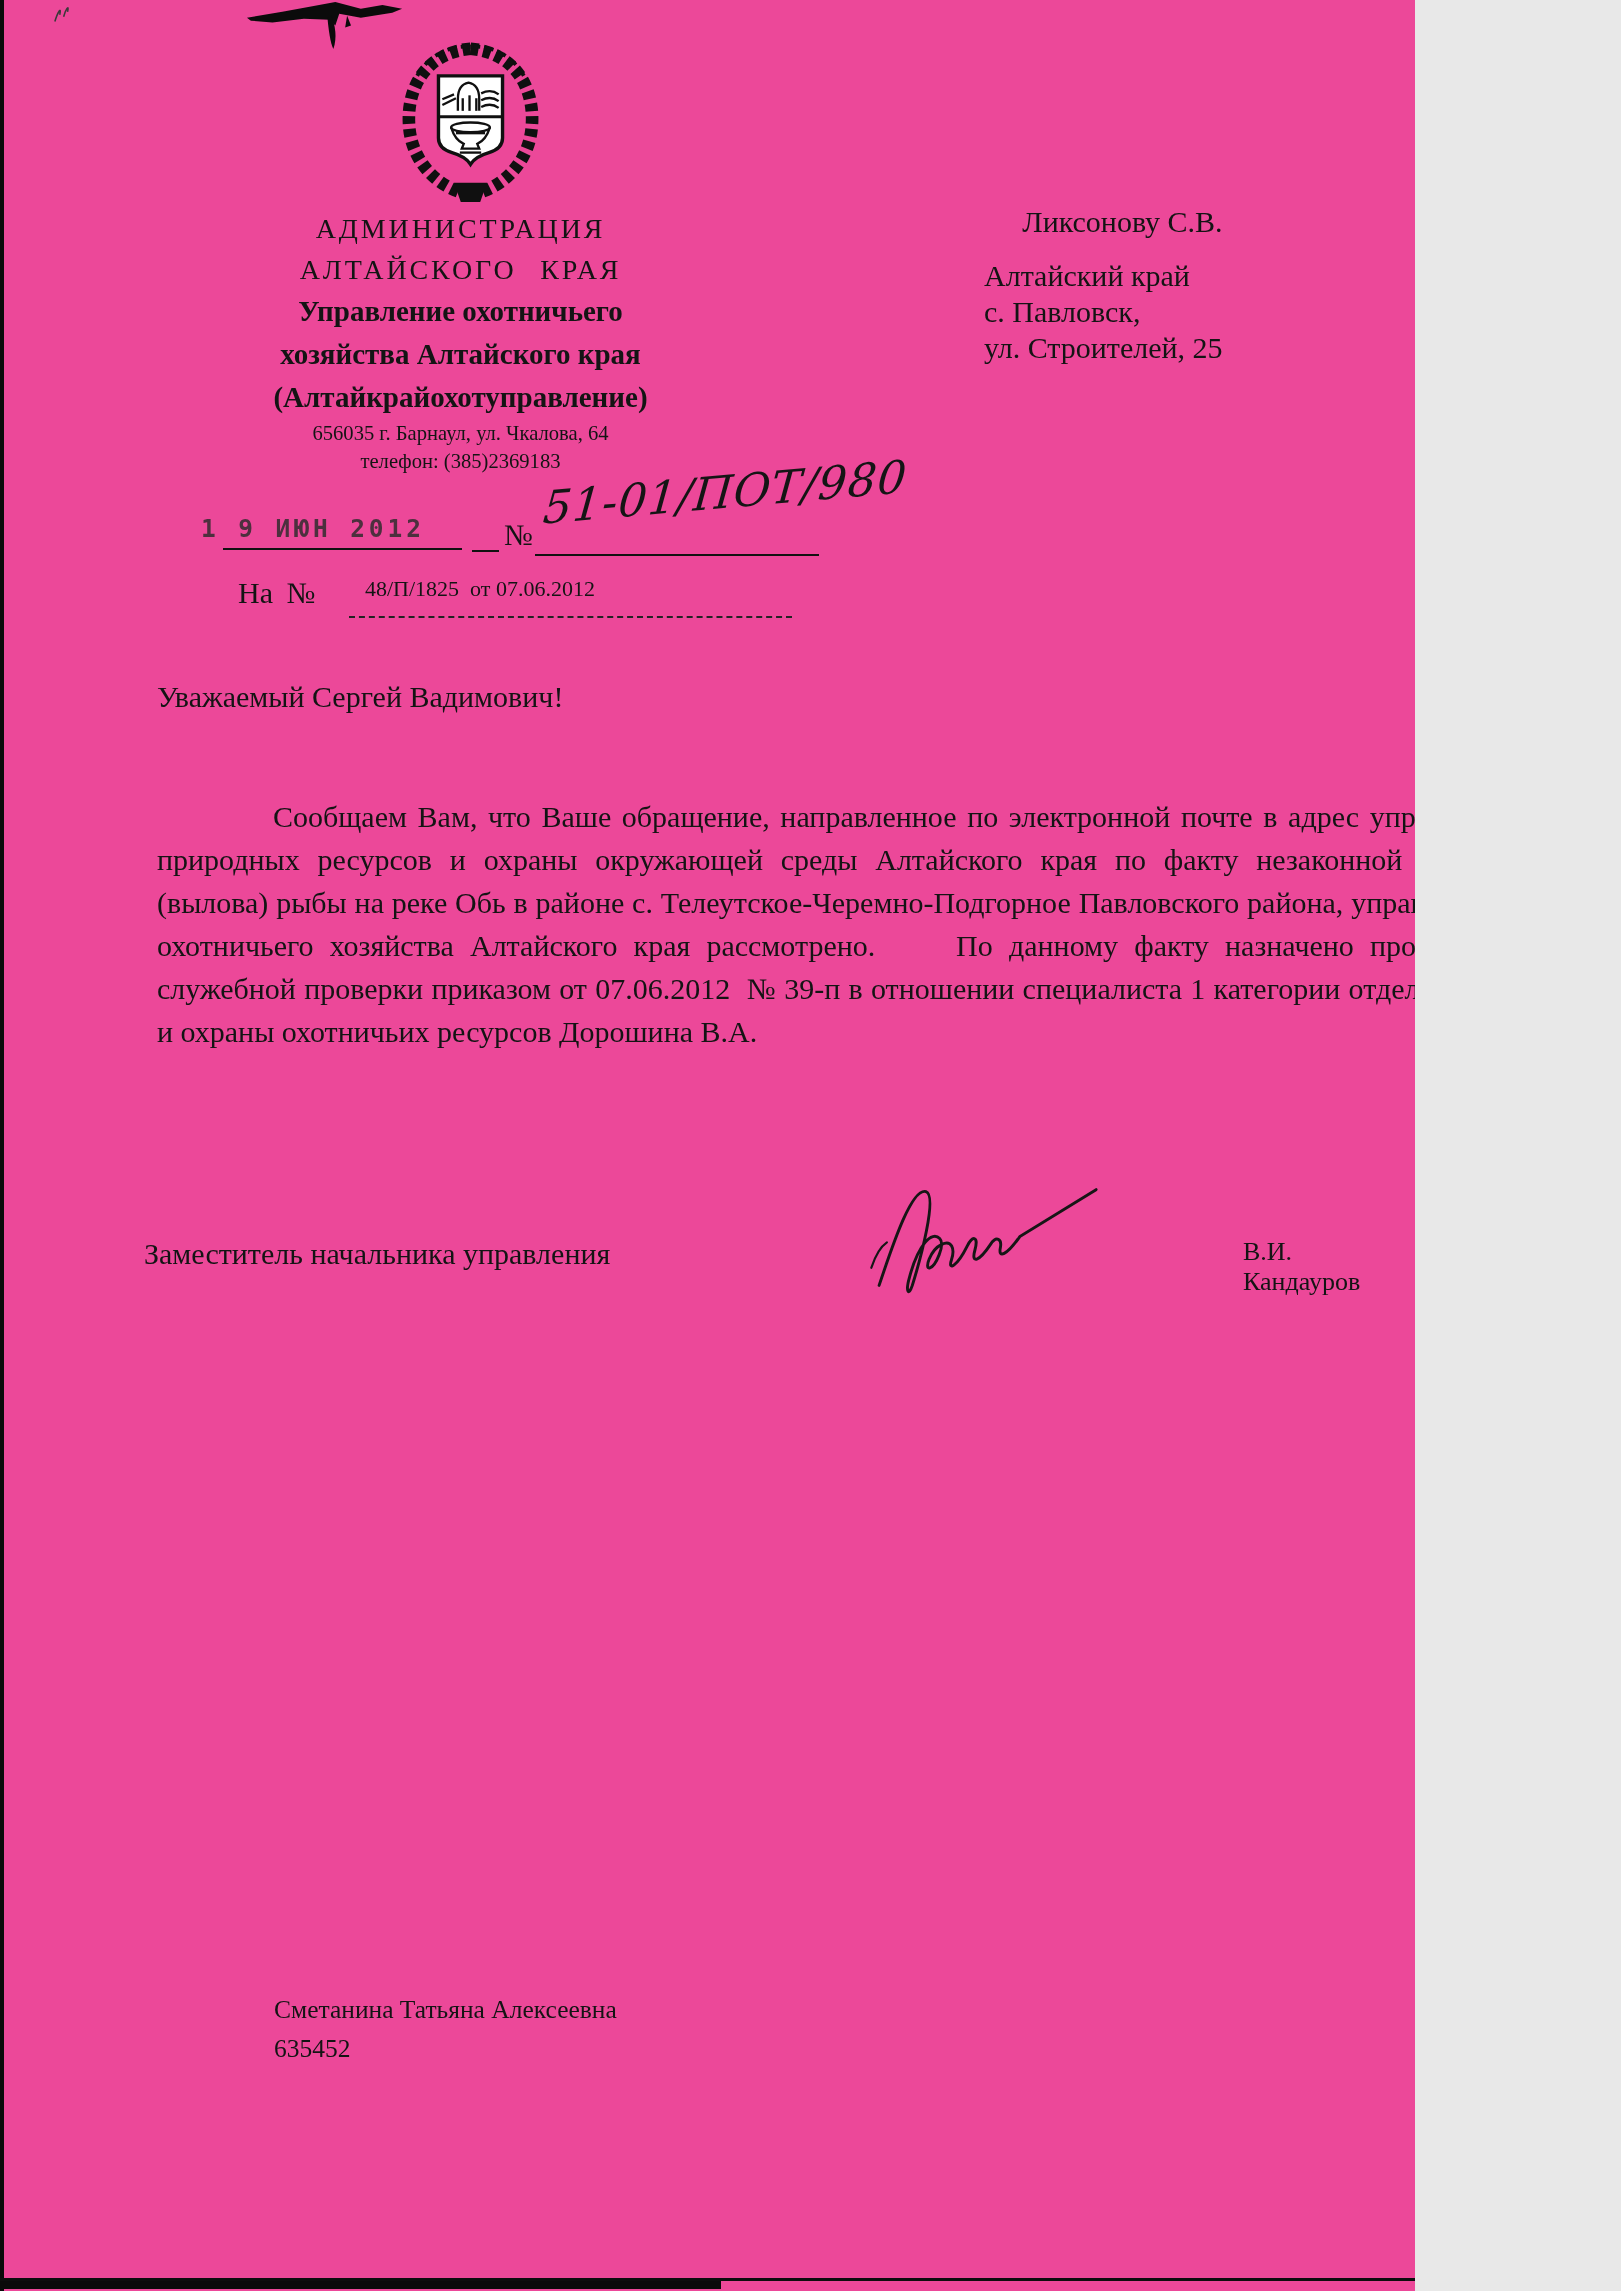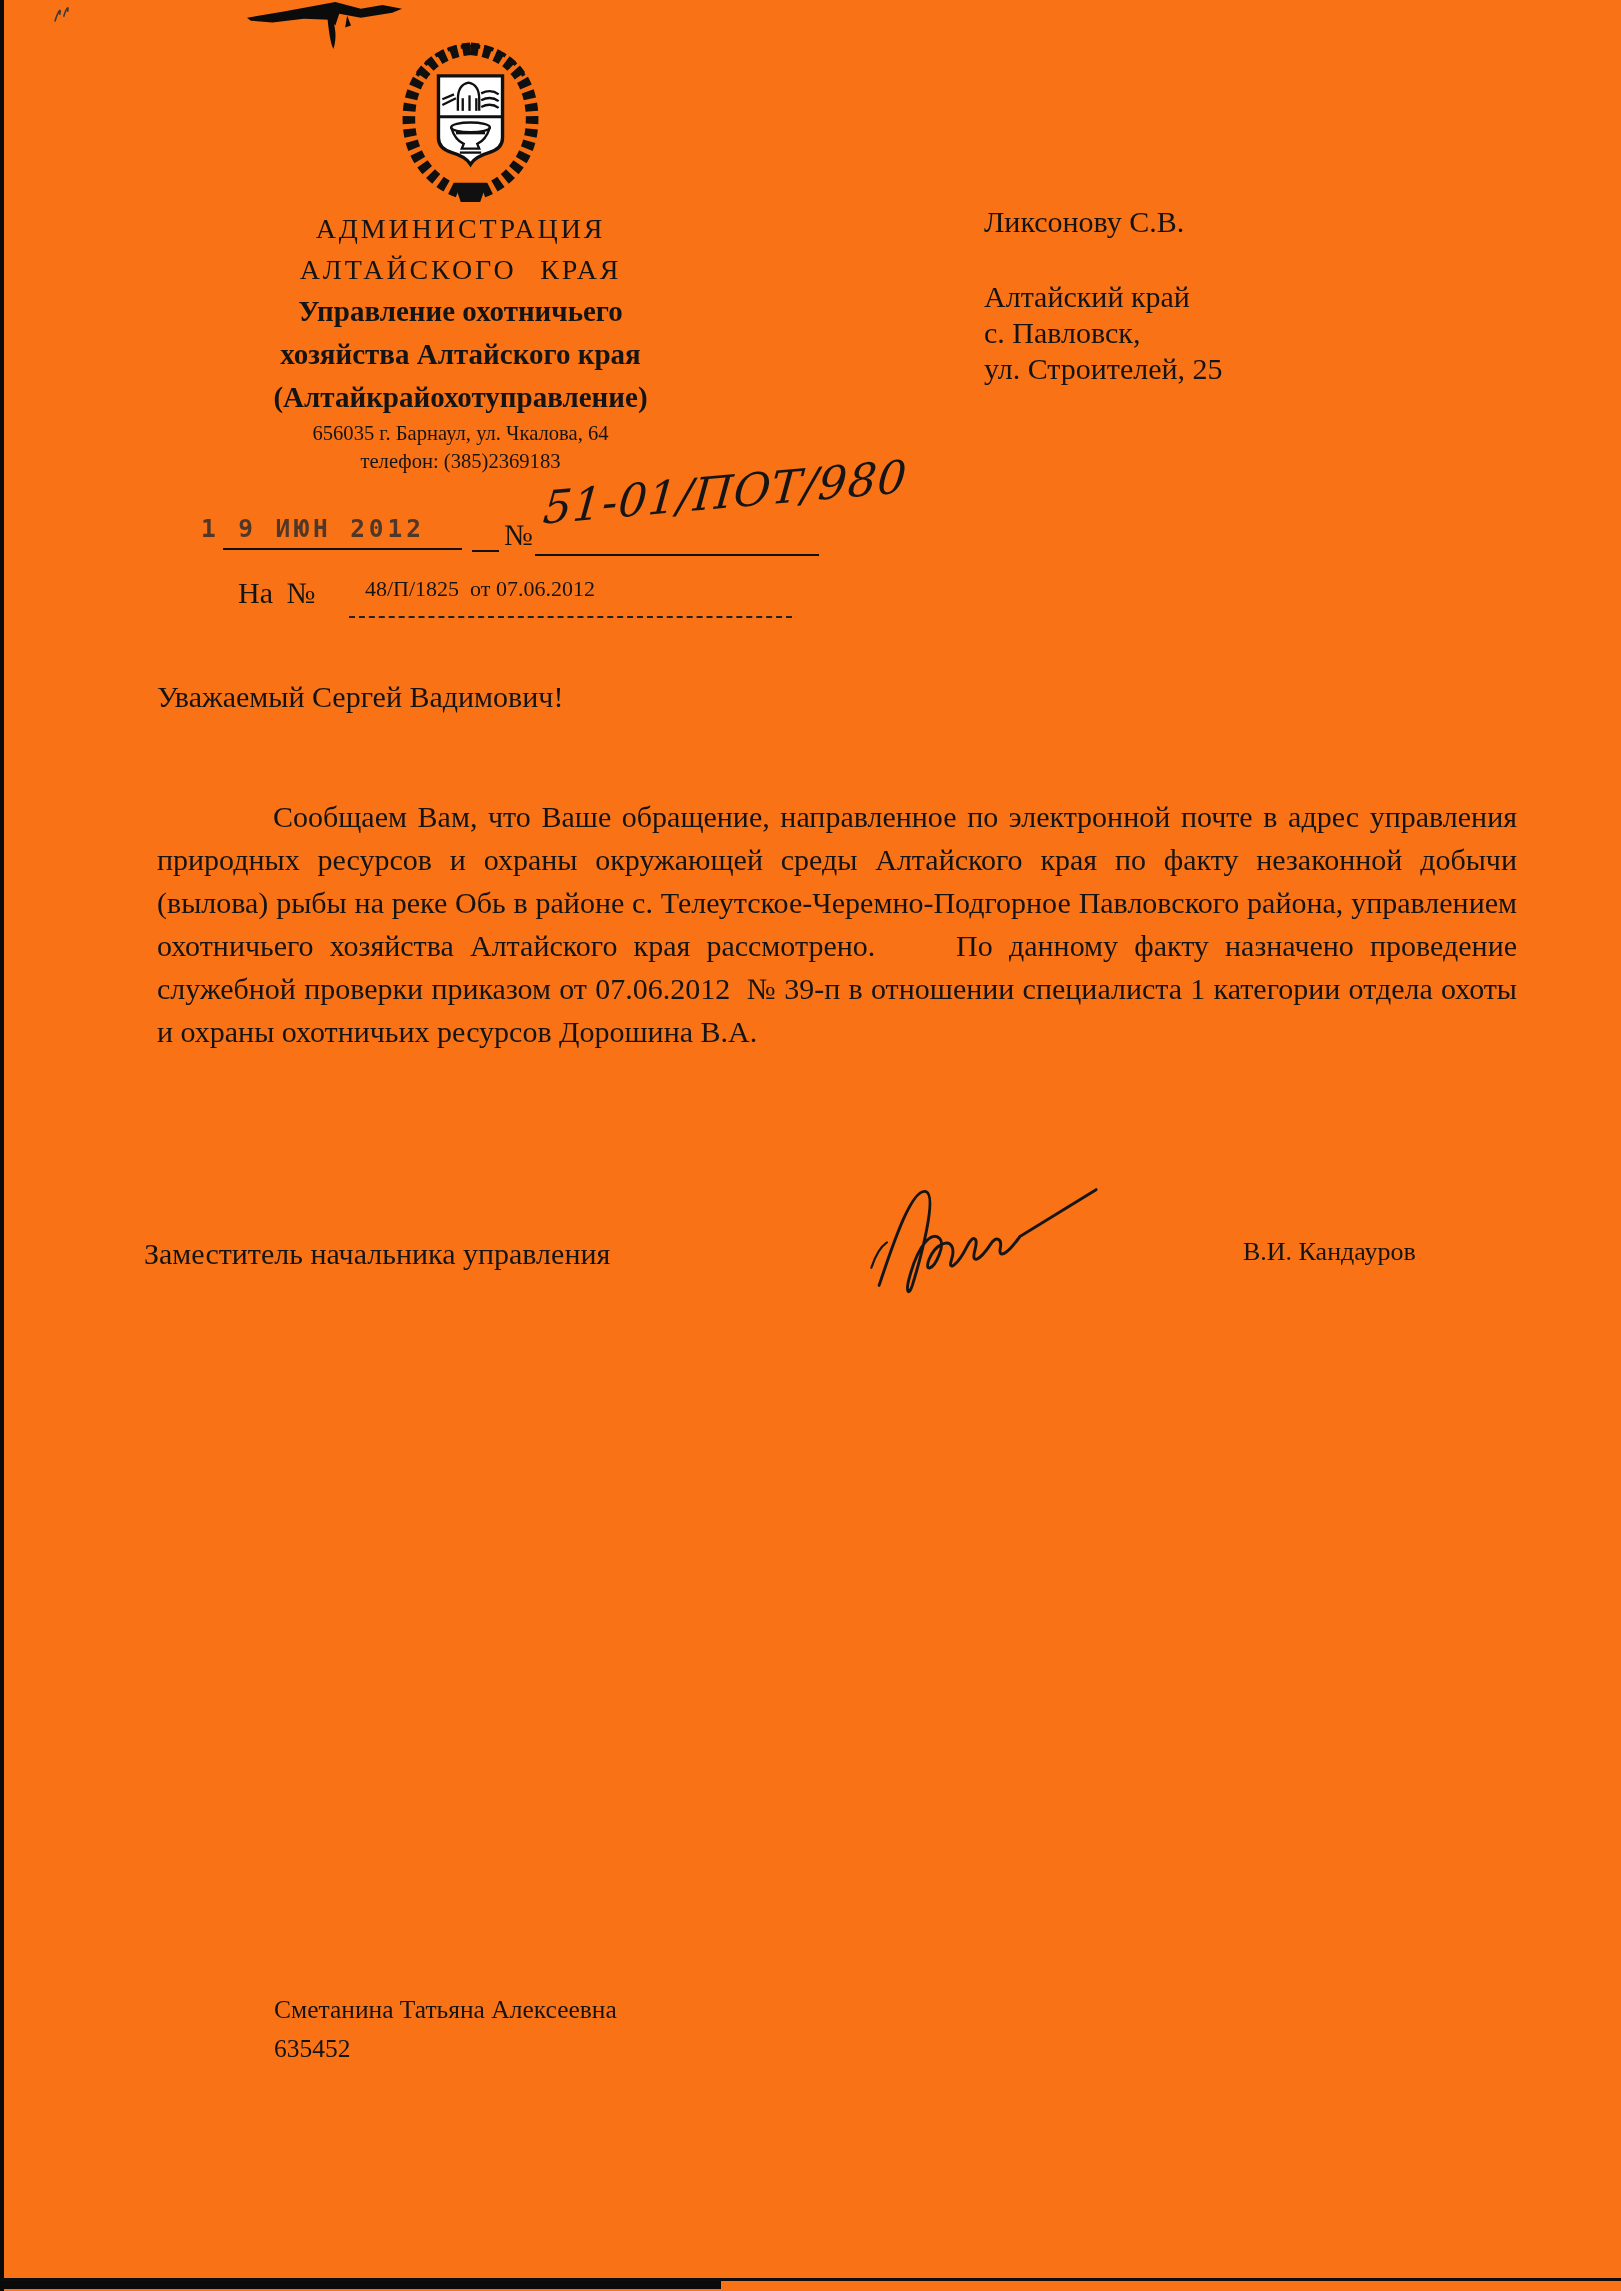"АДМИНИСТРАЦИЯ" .page { background: #f97316 -> #ec4899; width: 1621px -> 1415px }
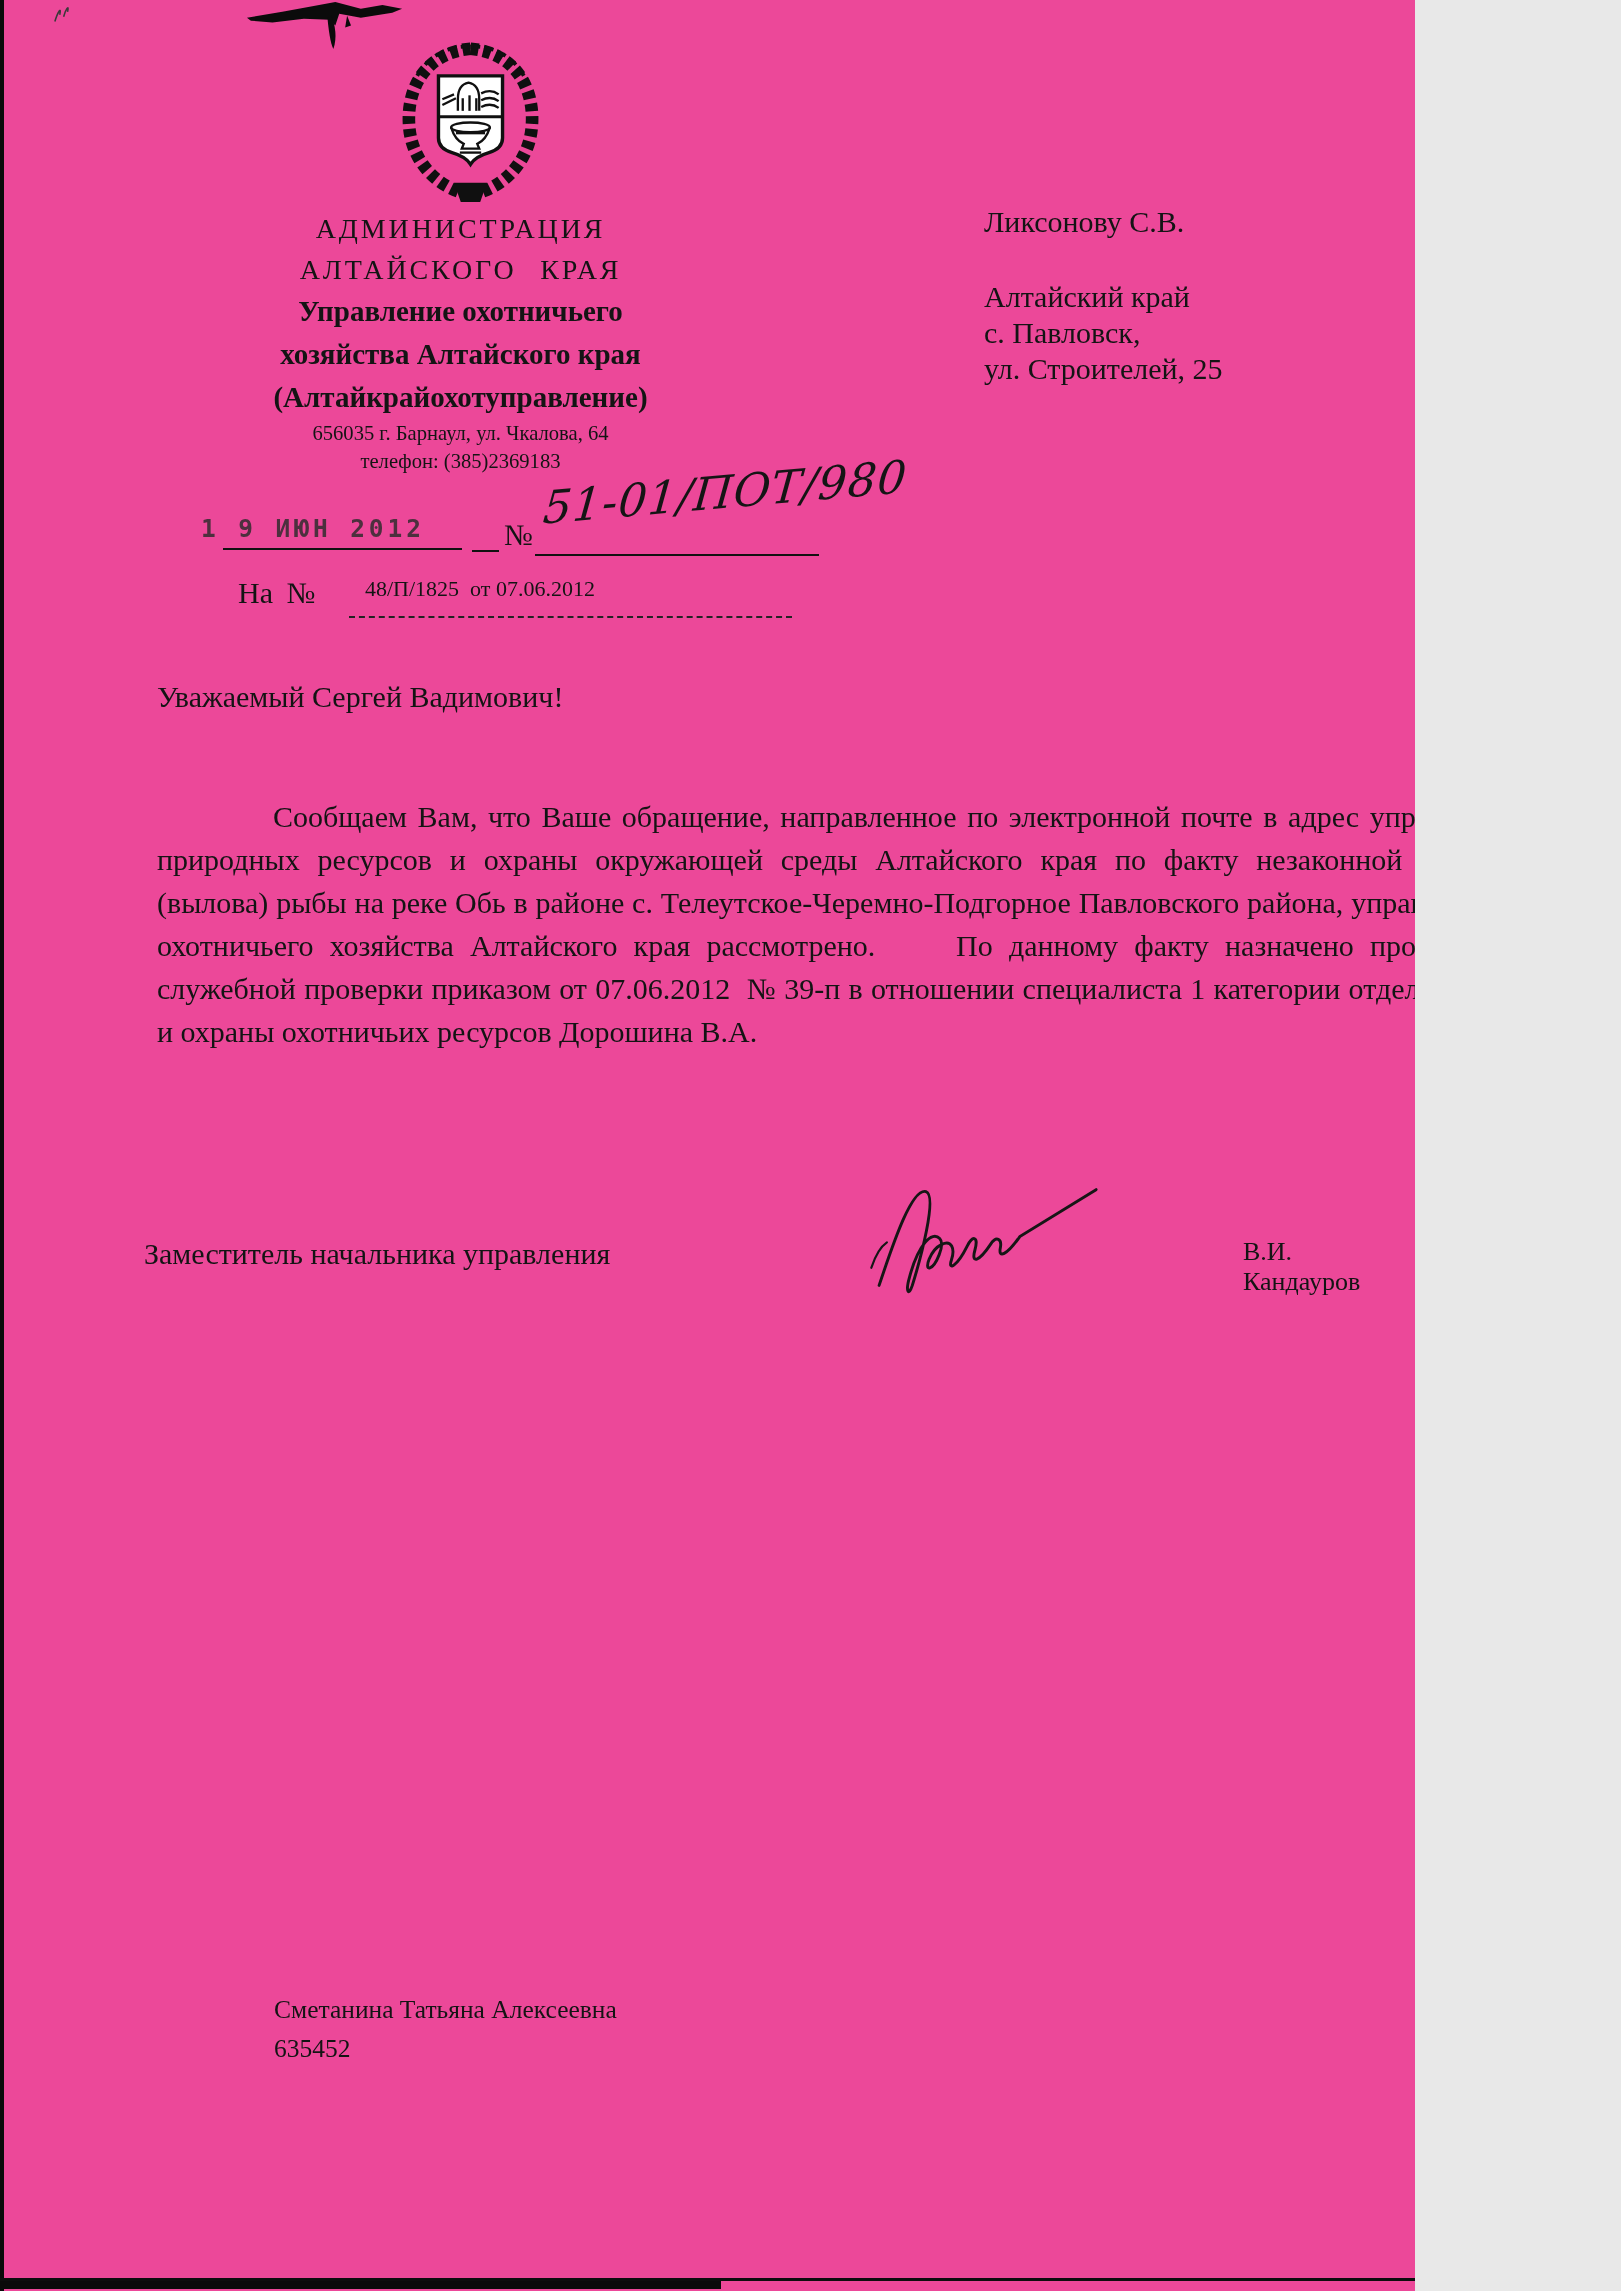"Ликсонову С.В." .addr-name { margin-bottom: 39px -> 18px; text-align: none -> right }
